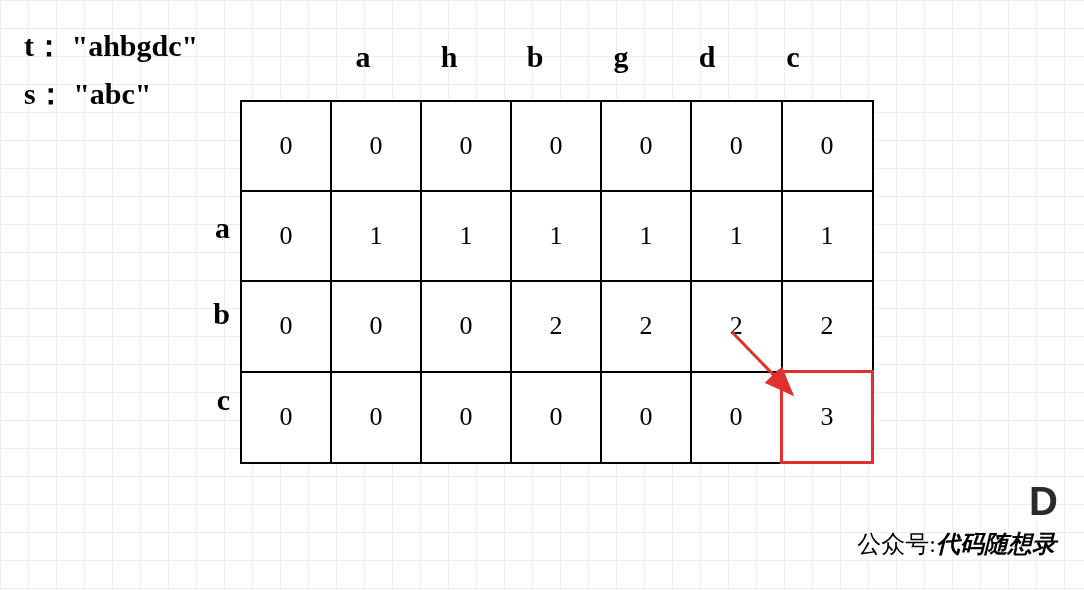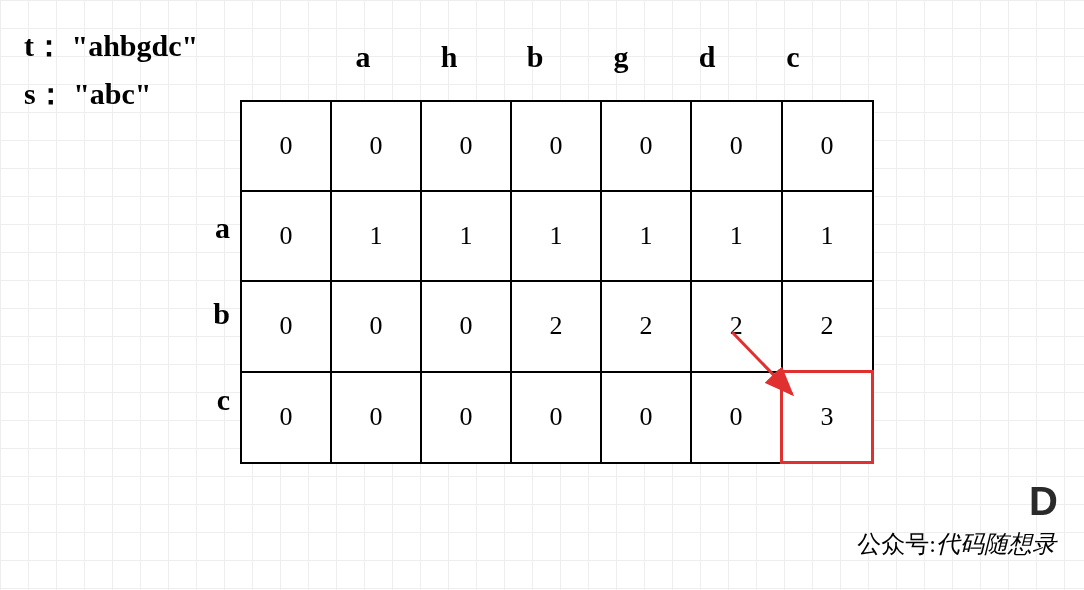"代码随想录" .watermark .text .han { font-weight: normal -> bold }
